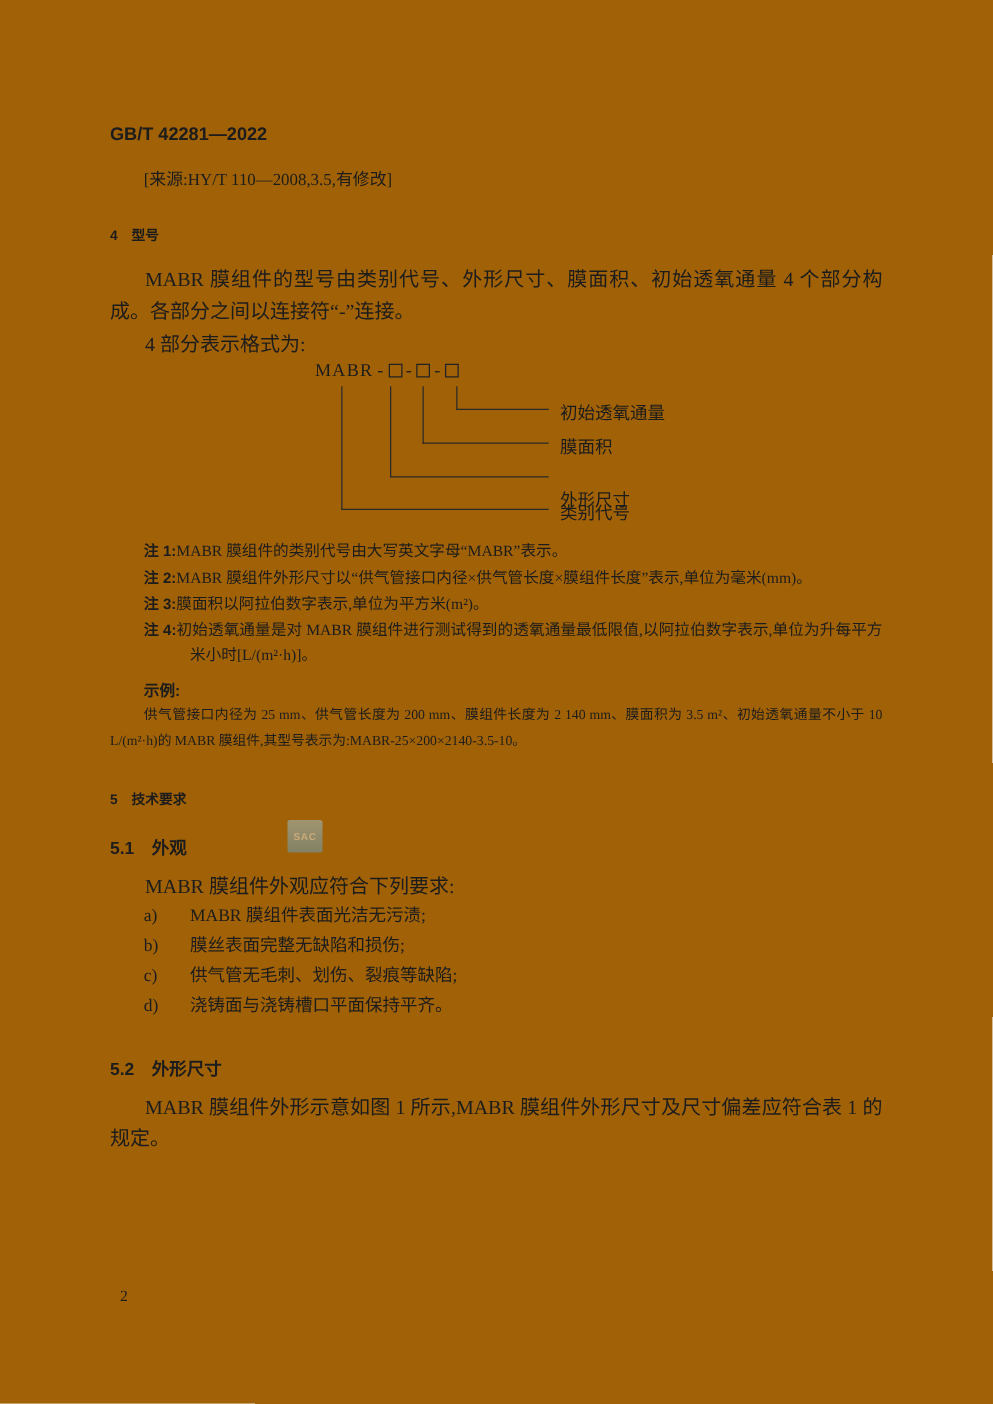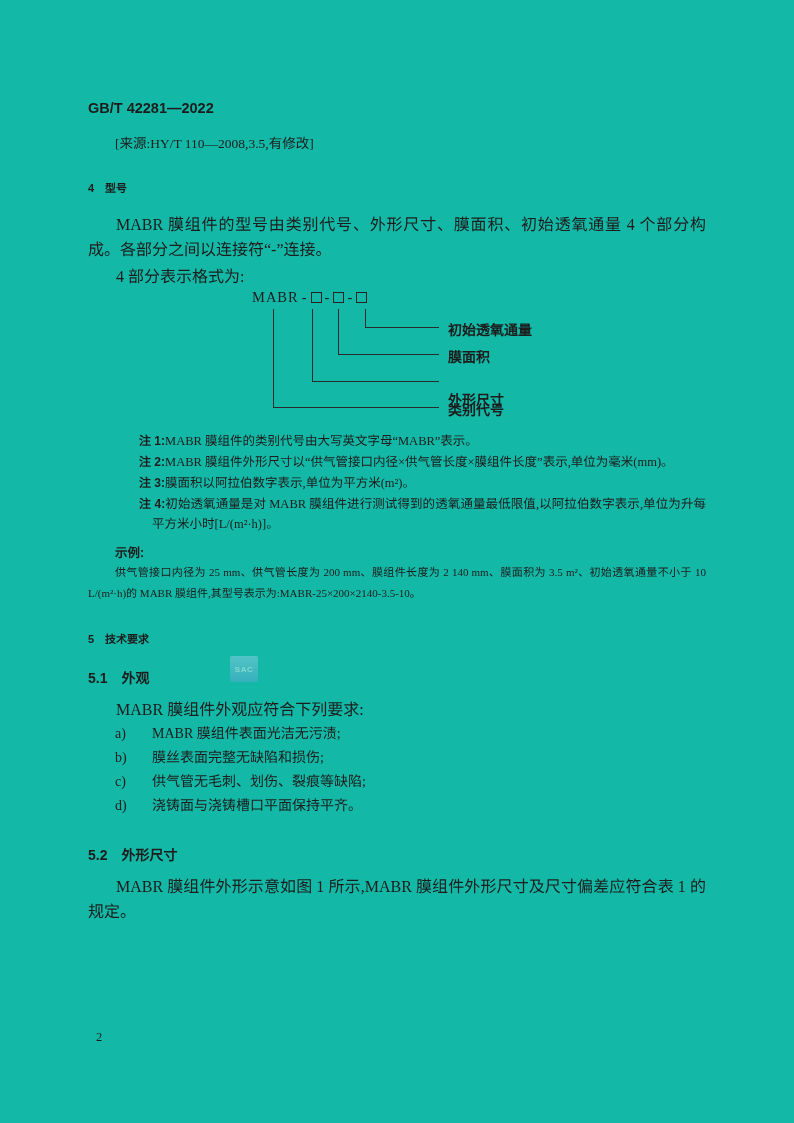"GB/T 42281—2022" .page { background: #14b8a6 -> #a16207 }
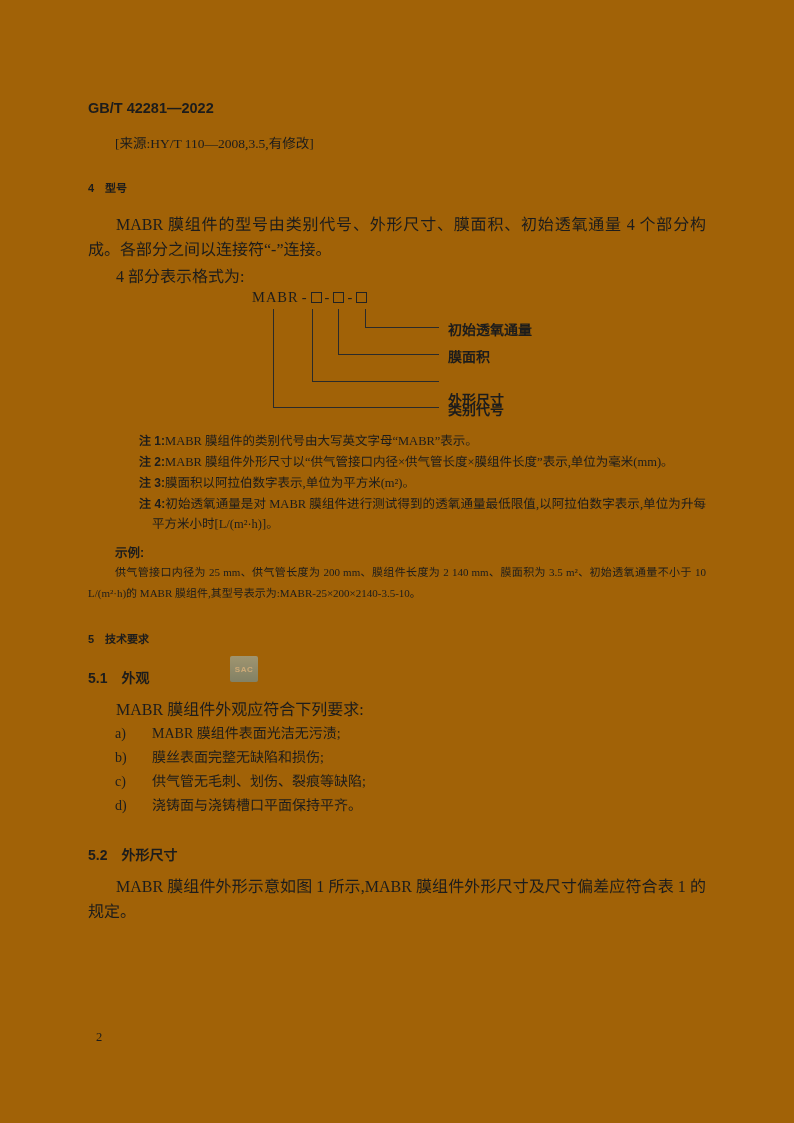"初始透氧通量" .dlabel { font-weight: bold -> none }
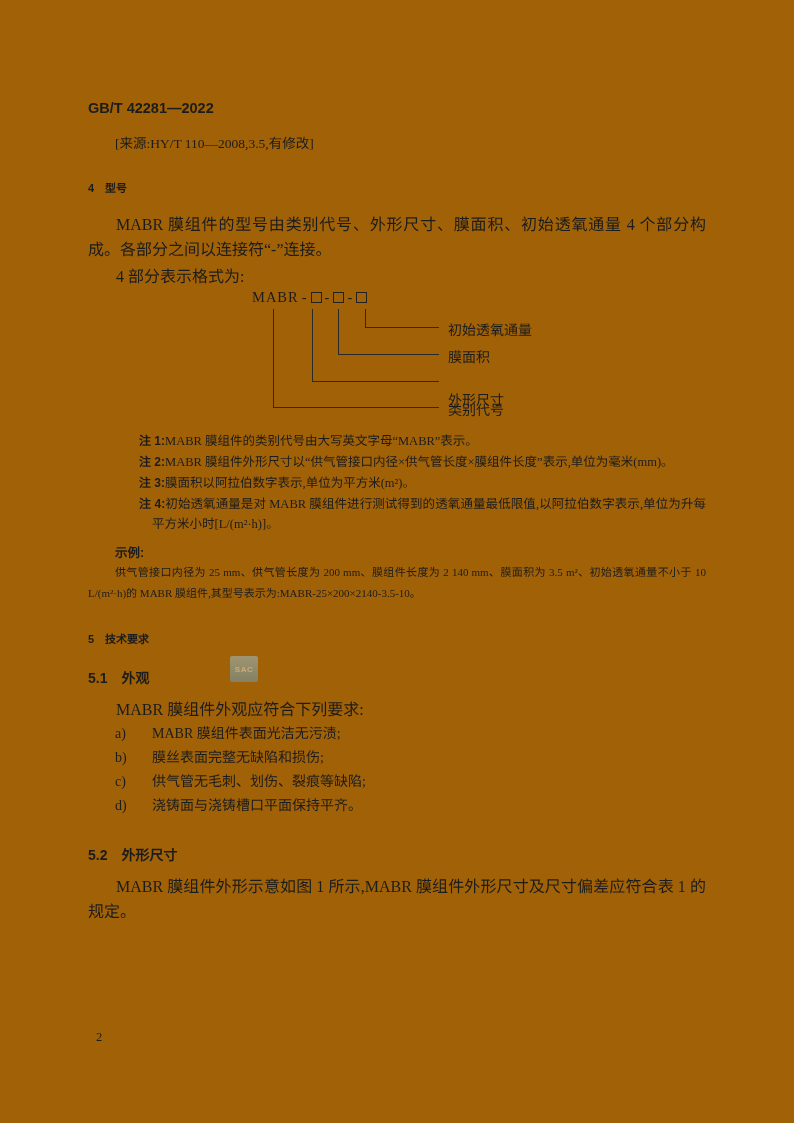"注 1:" .note-label { margin-left: 24px -> none }
